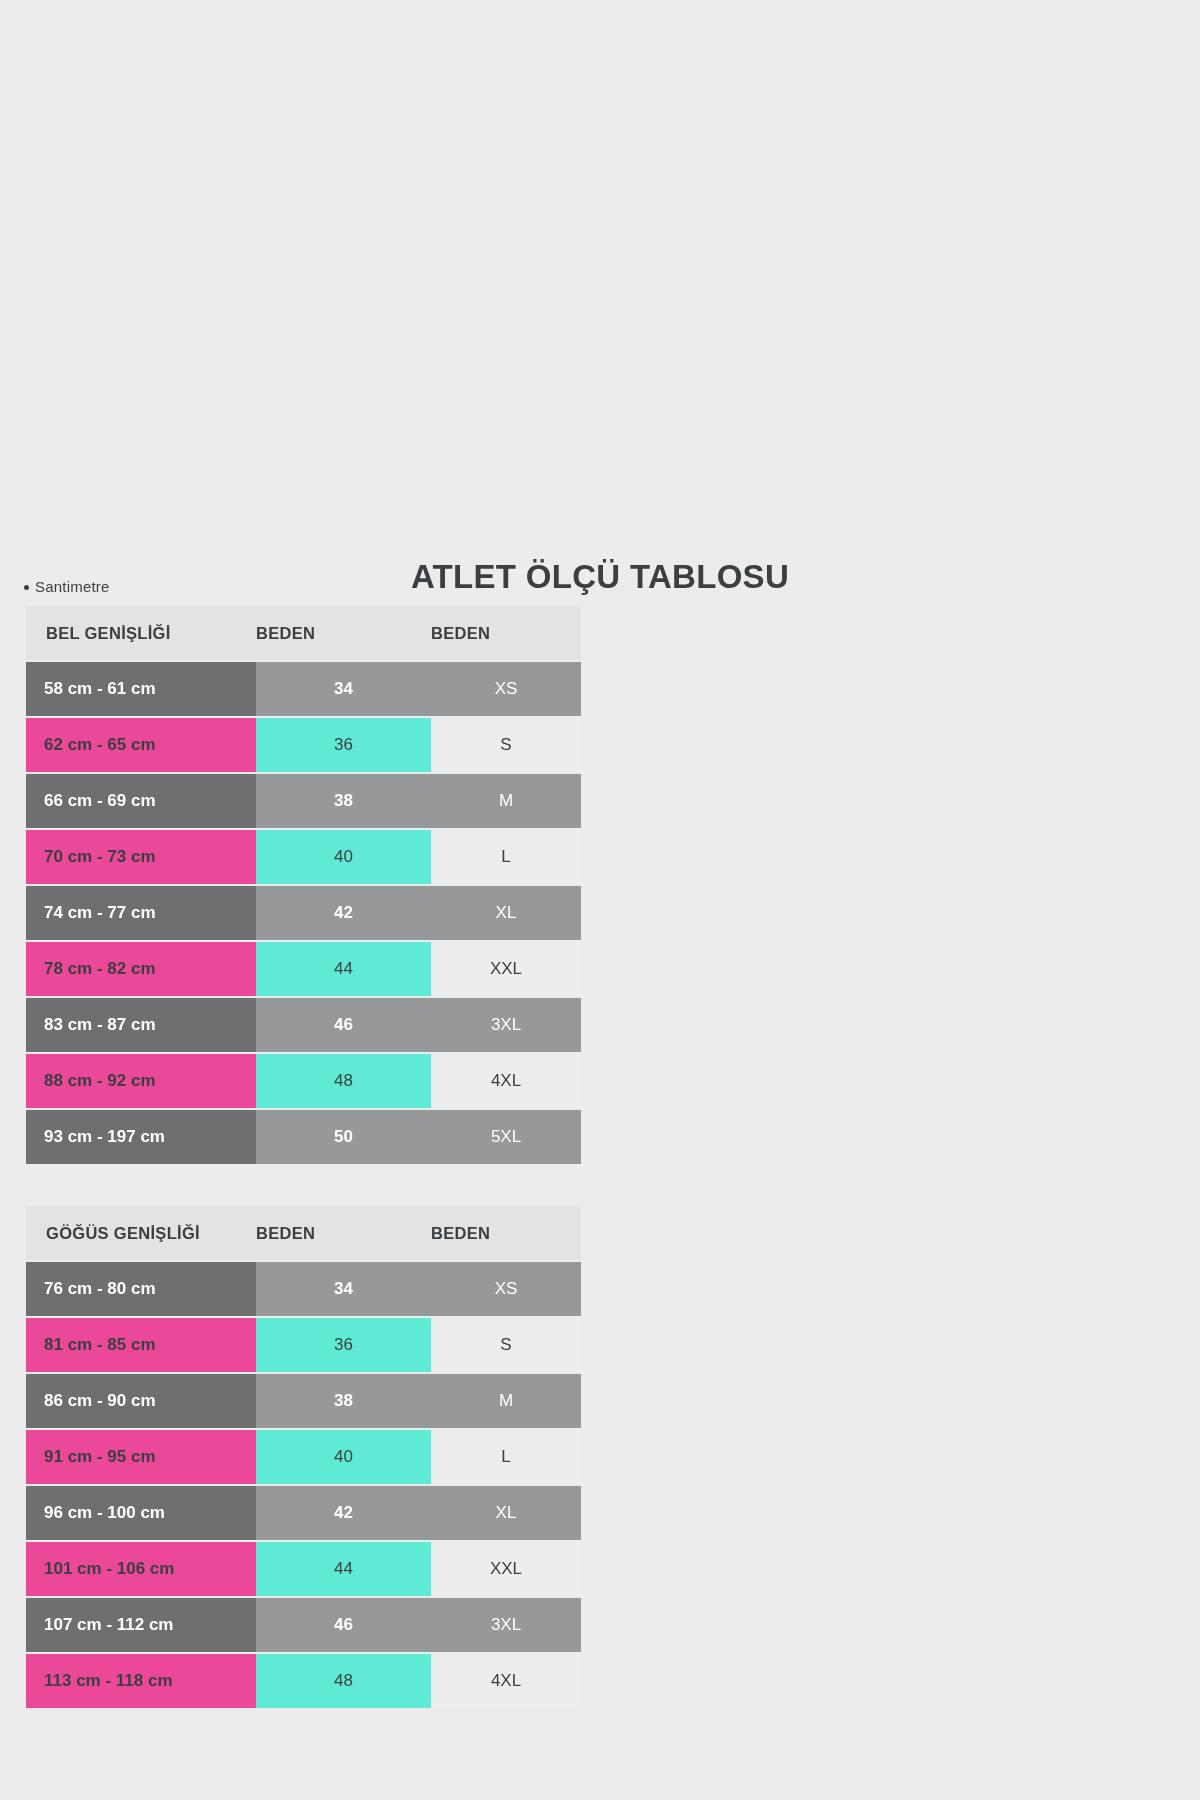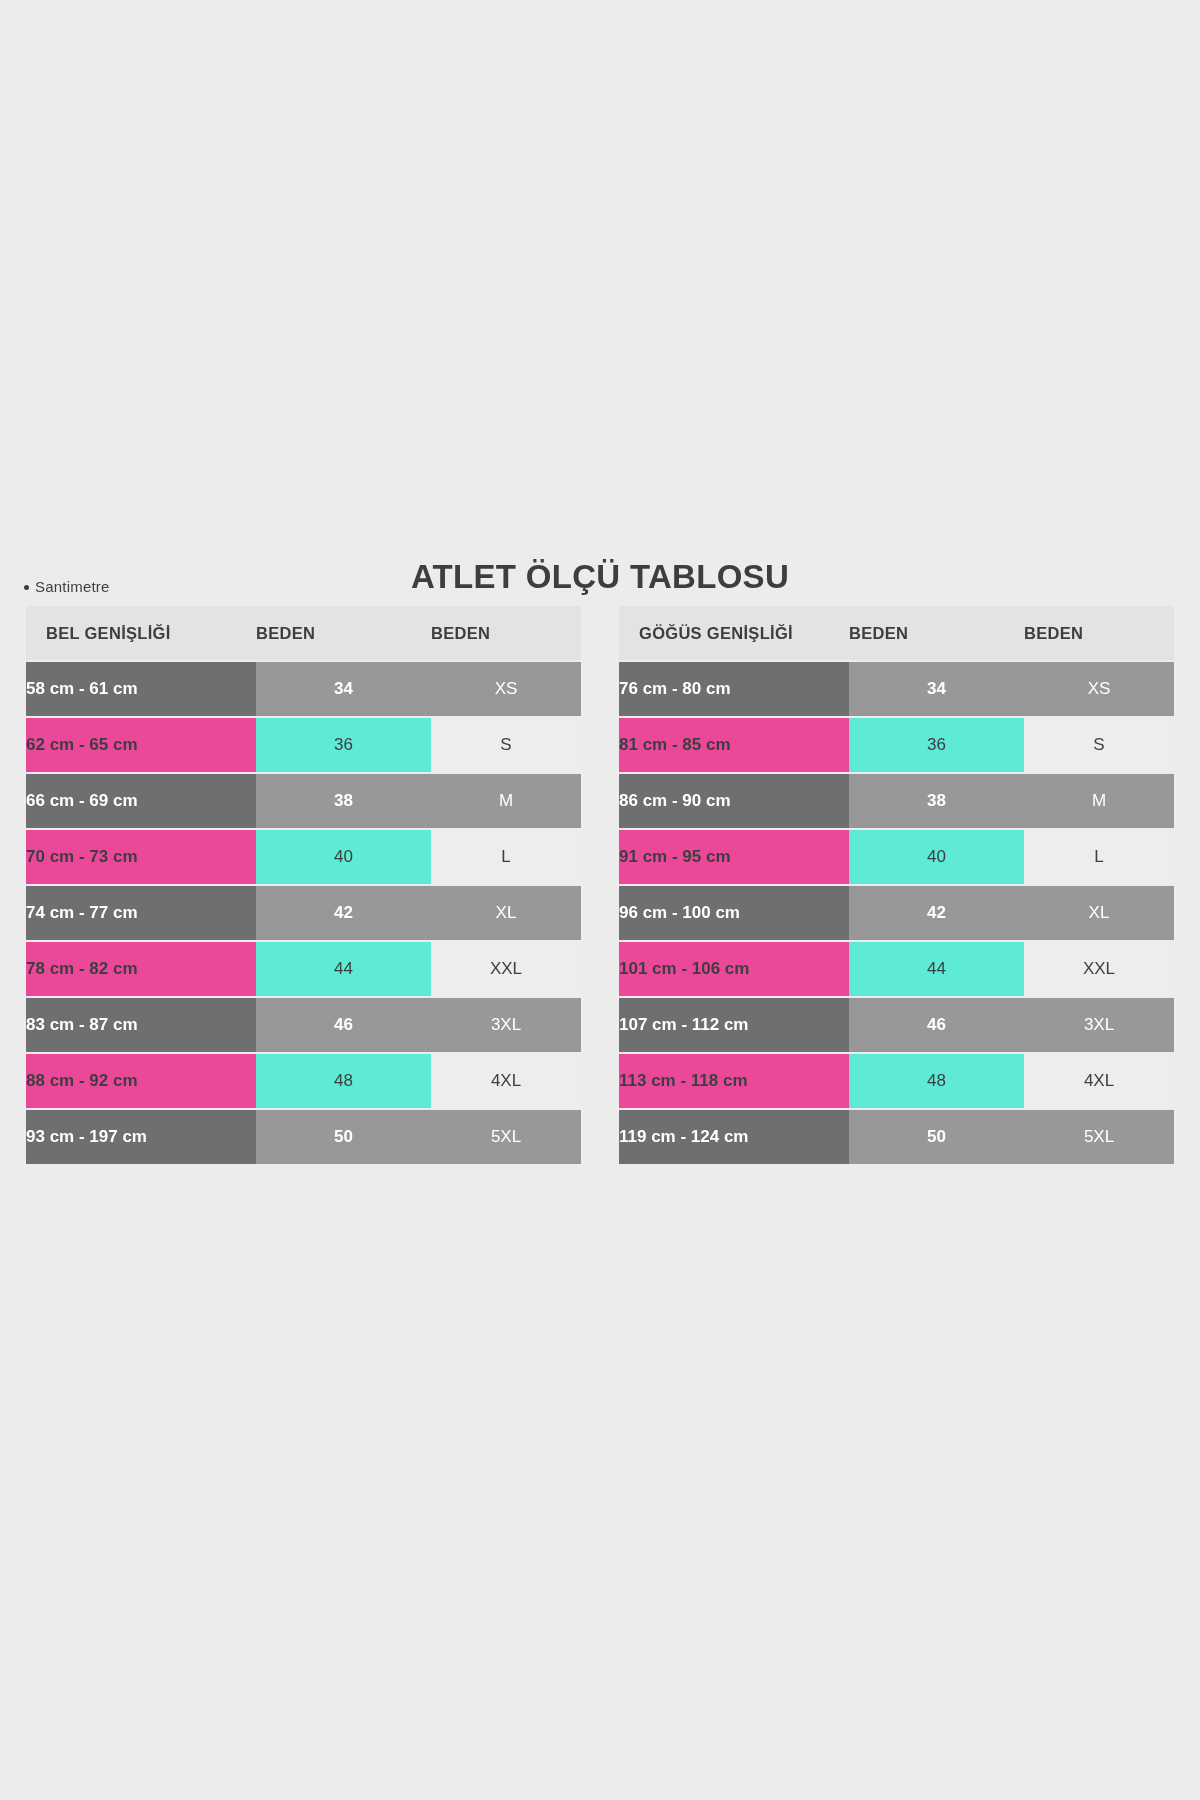"BEL GENİŞLİĞİ" .tables { flex-direction: none -> column }
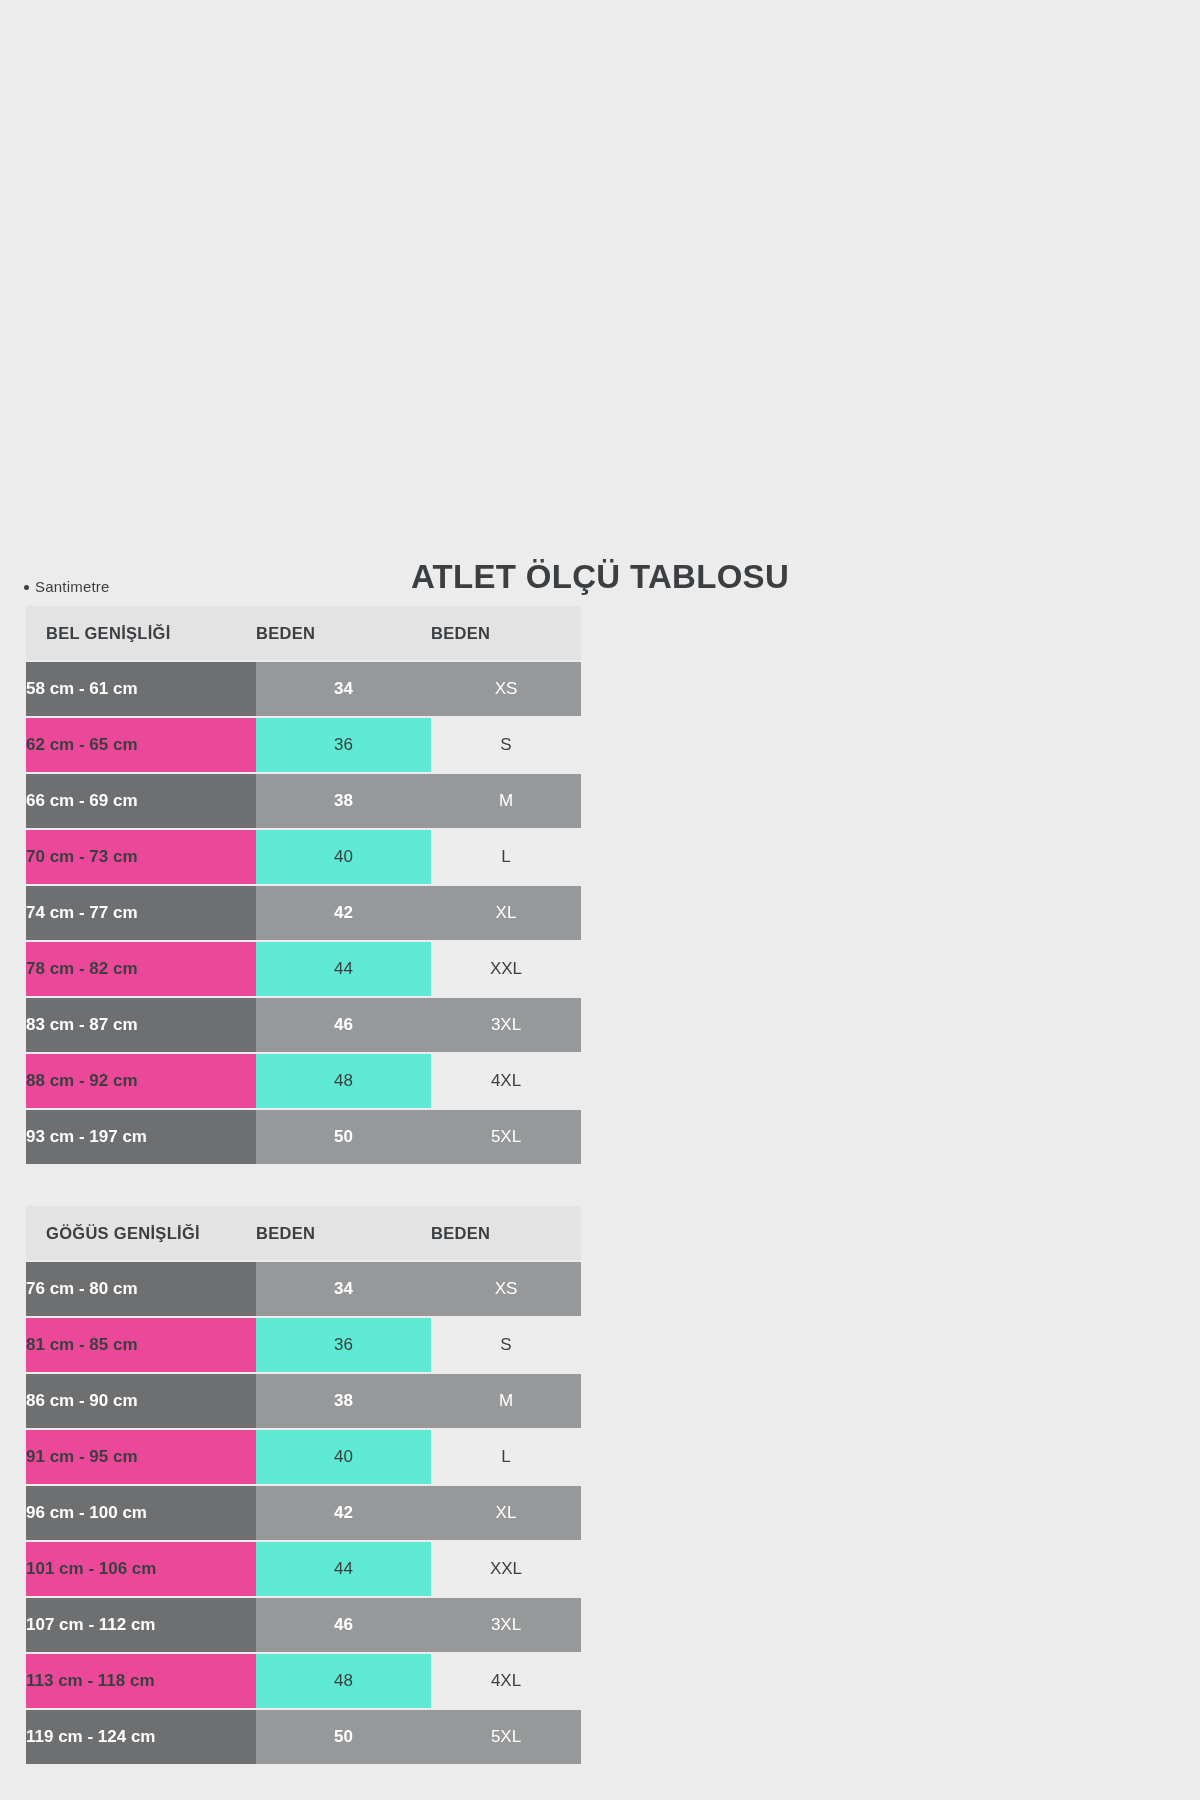"58 cm - 61 cm" .size-table tbody td.first { padding-left: none -> 18px }
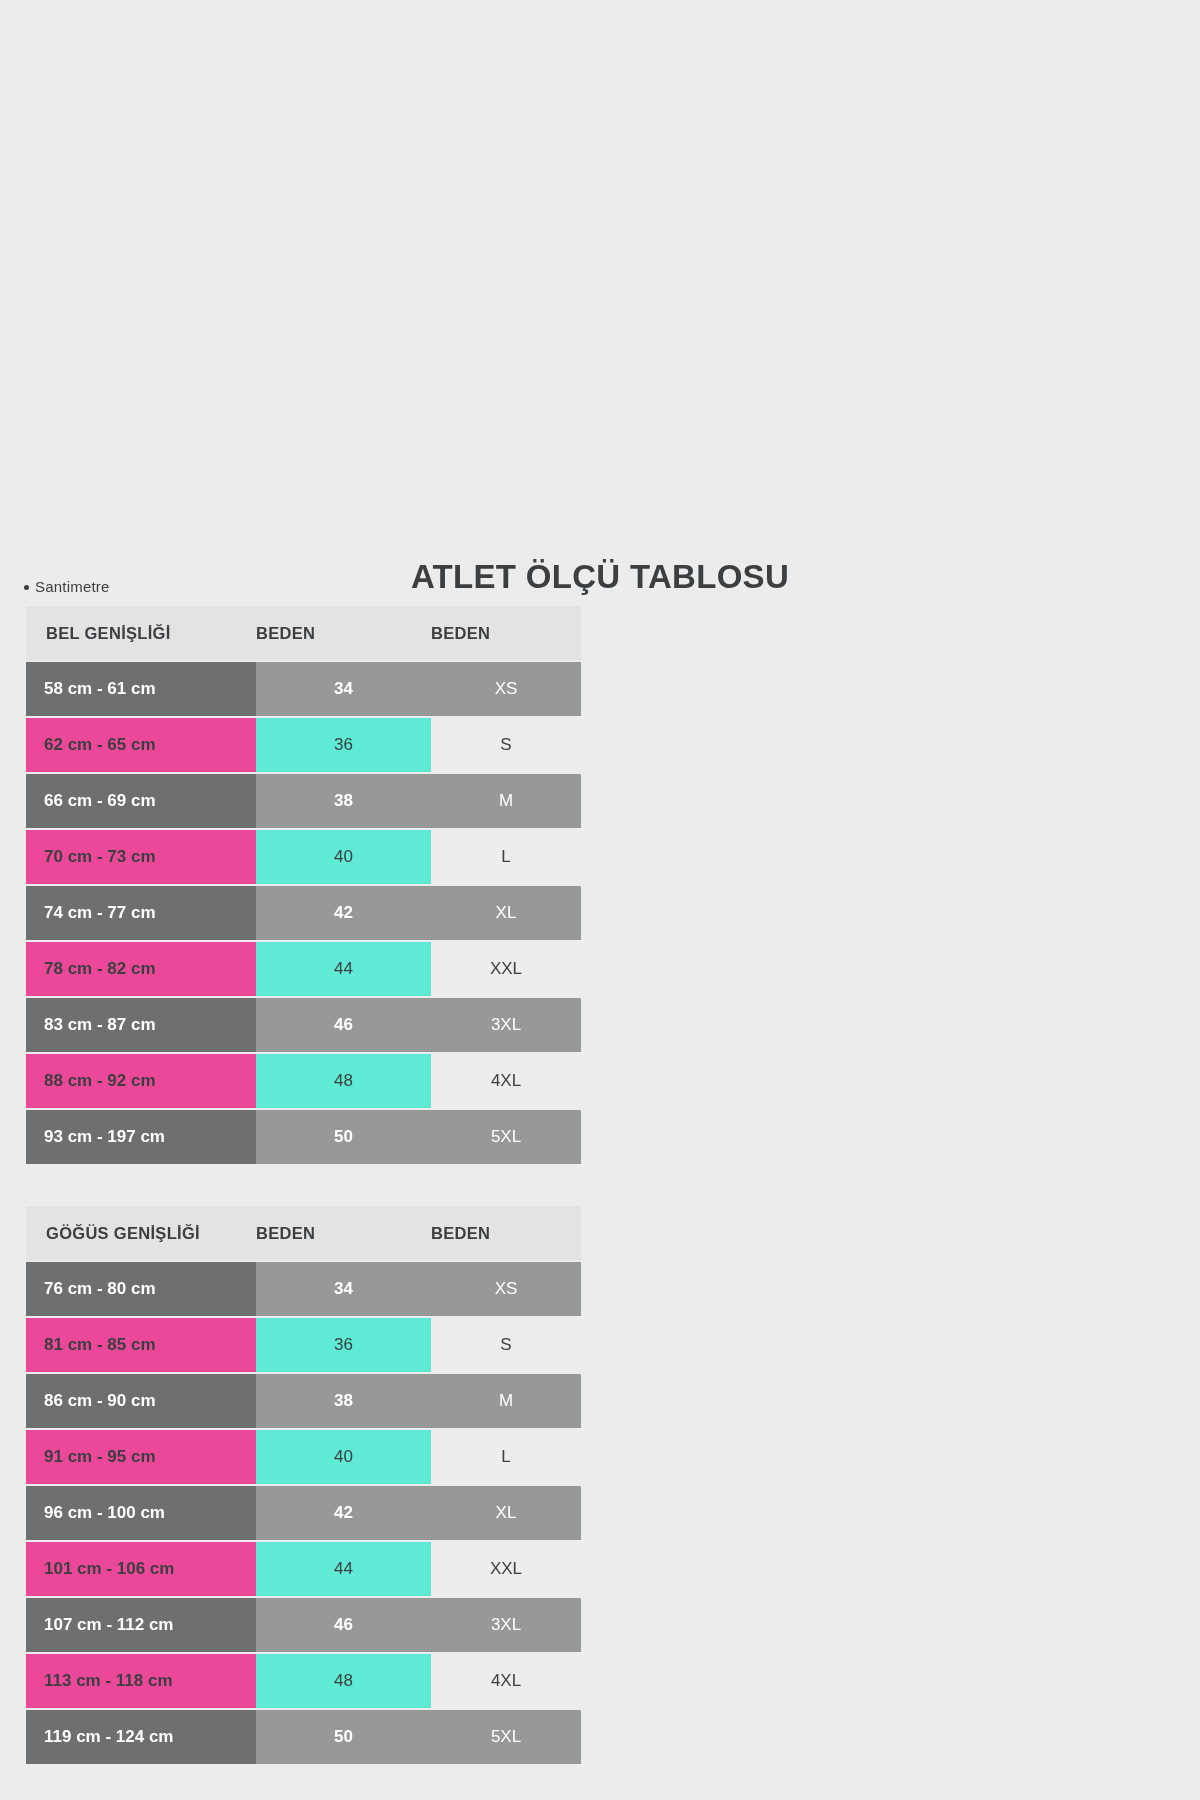"119 cm - 124 cm" tr.dark { html: <tr> <td>119 cm - 124 cm</td> <td>50</td> <td>5XL</td> </tr> -> none }
